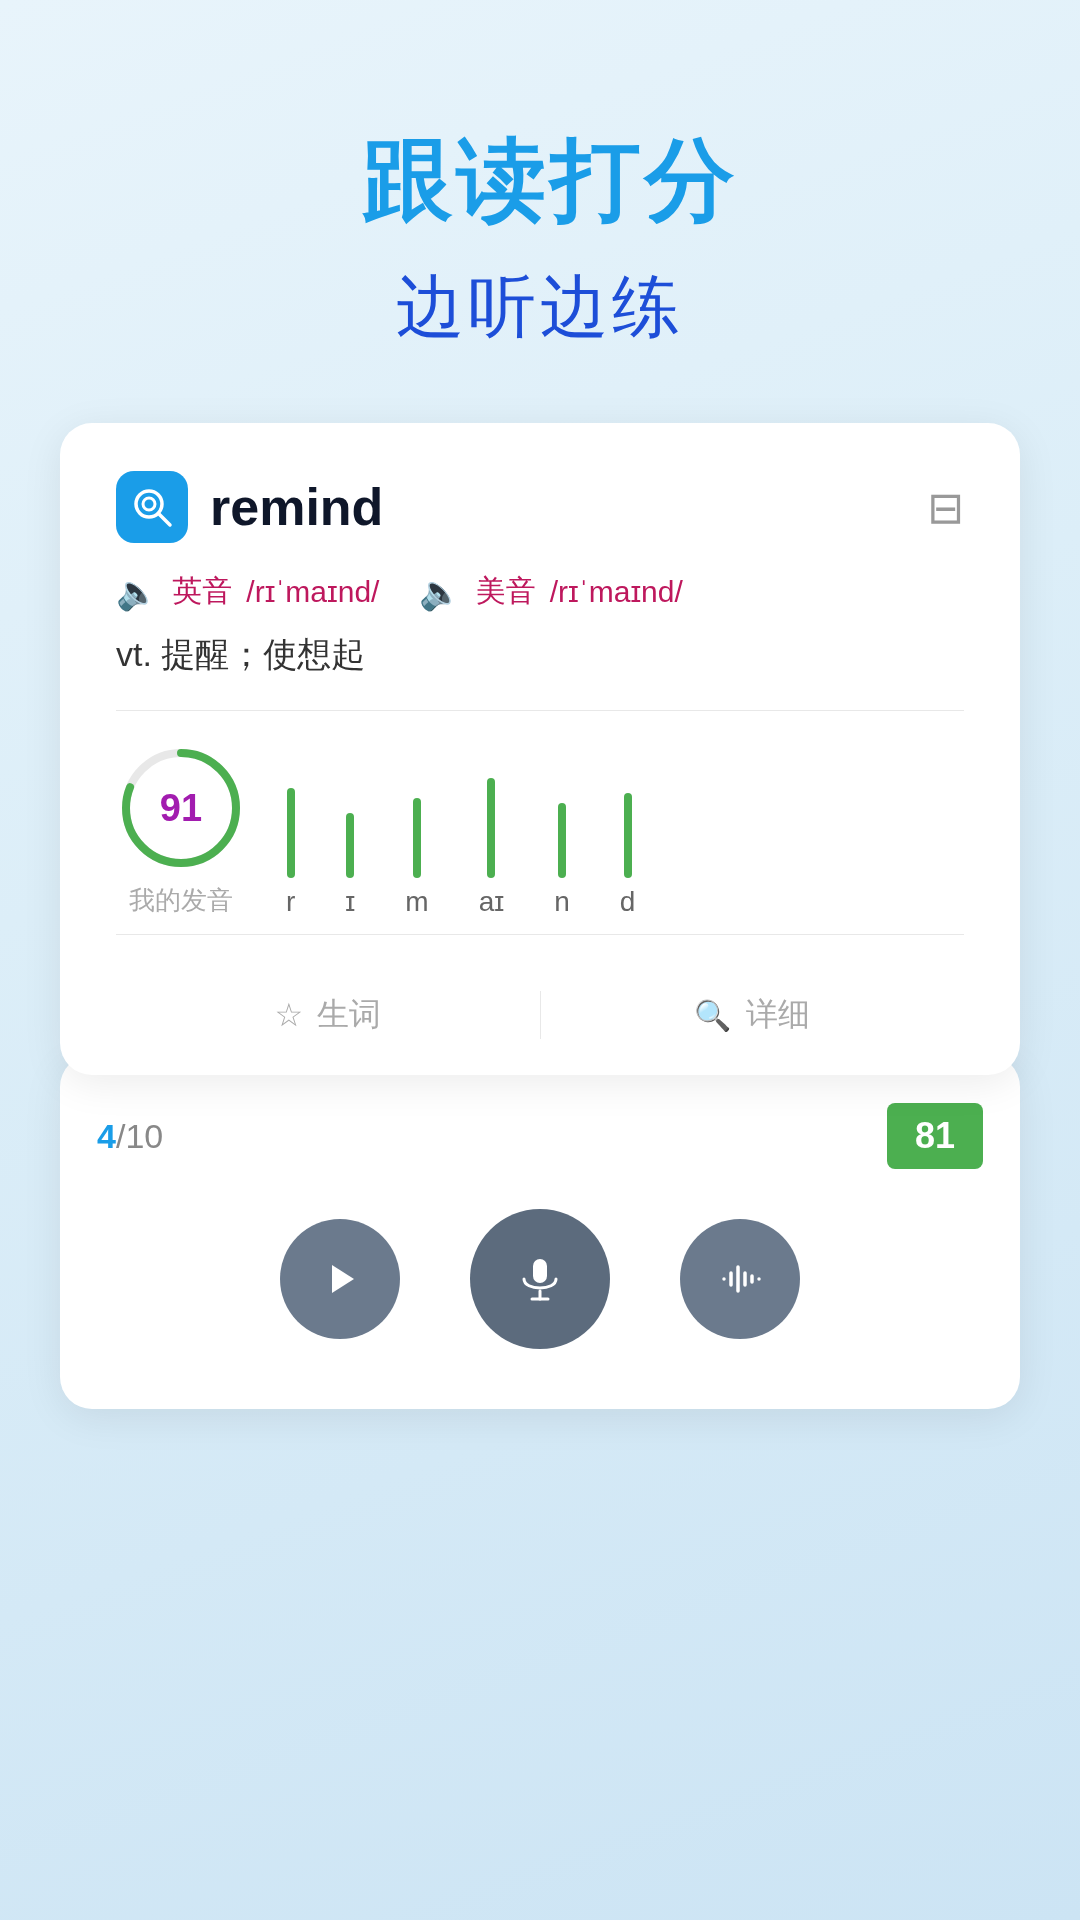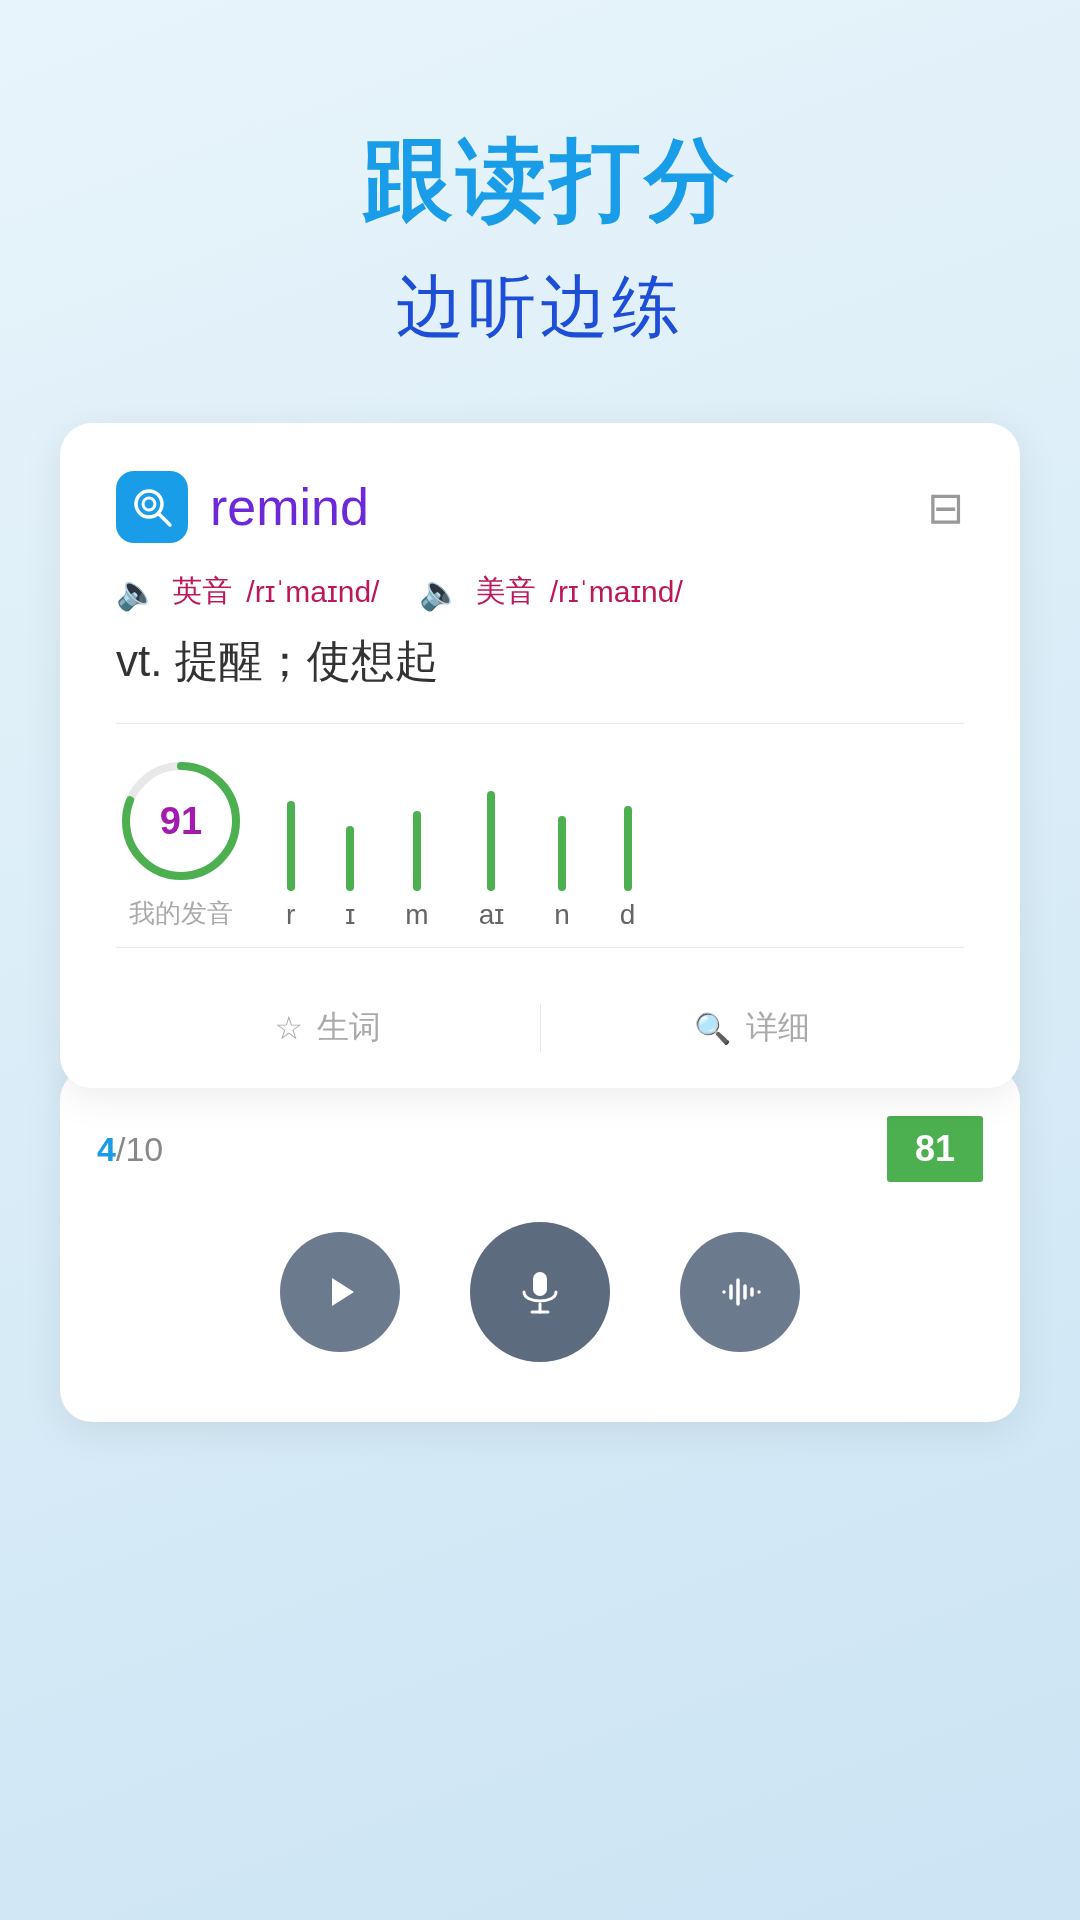"remind" .word-title { color: #6d28d9 -> #0f172a; font-weight: 400 -> 700 }
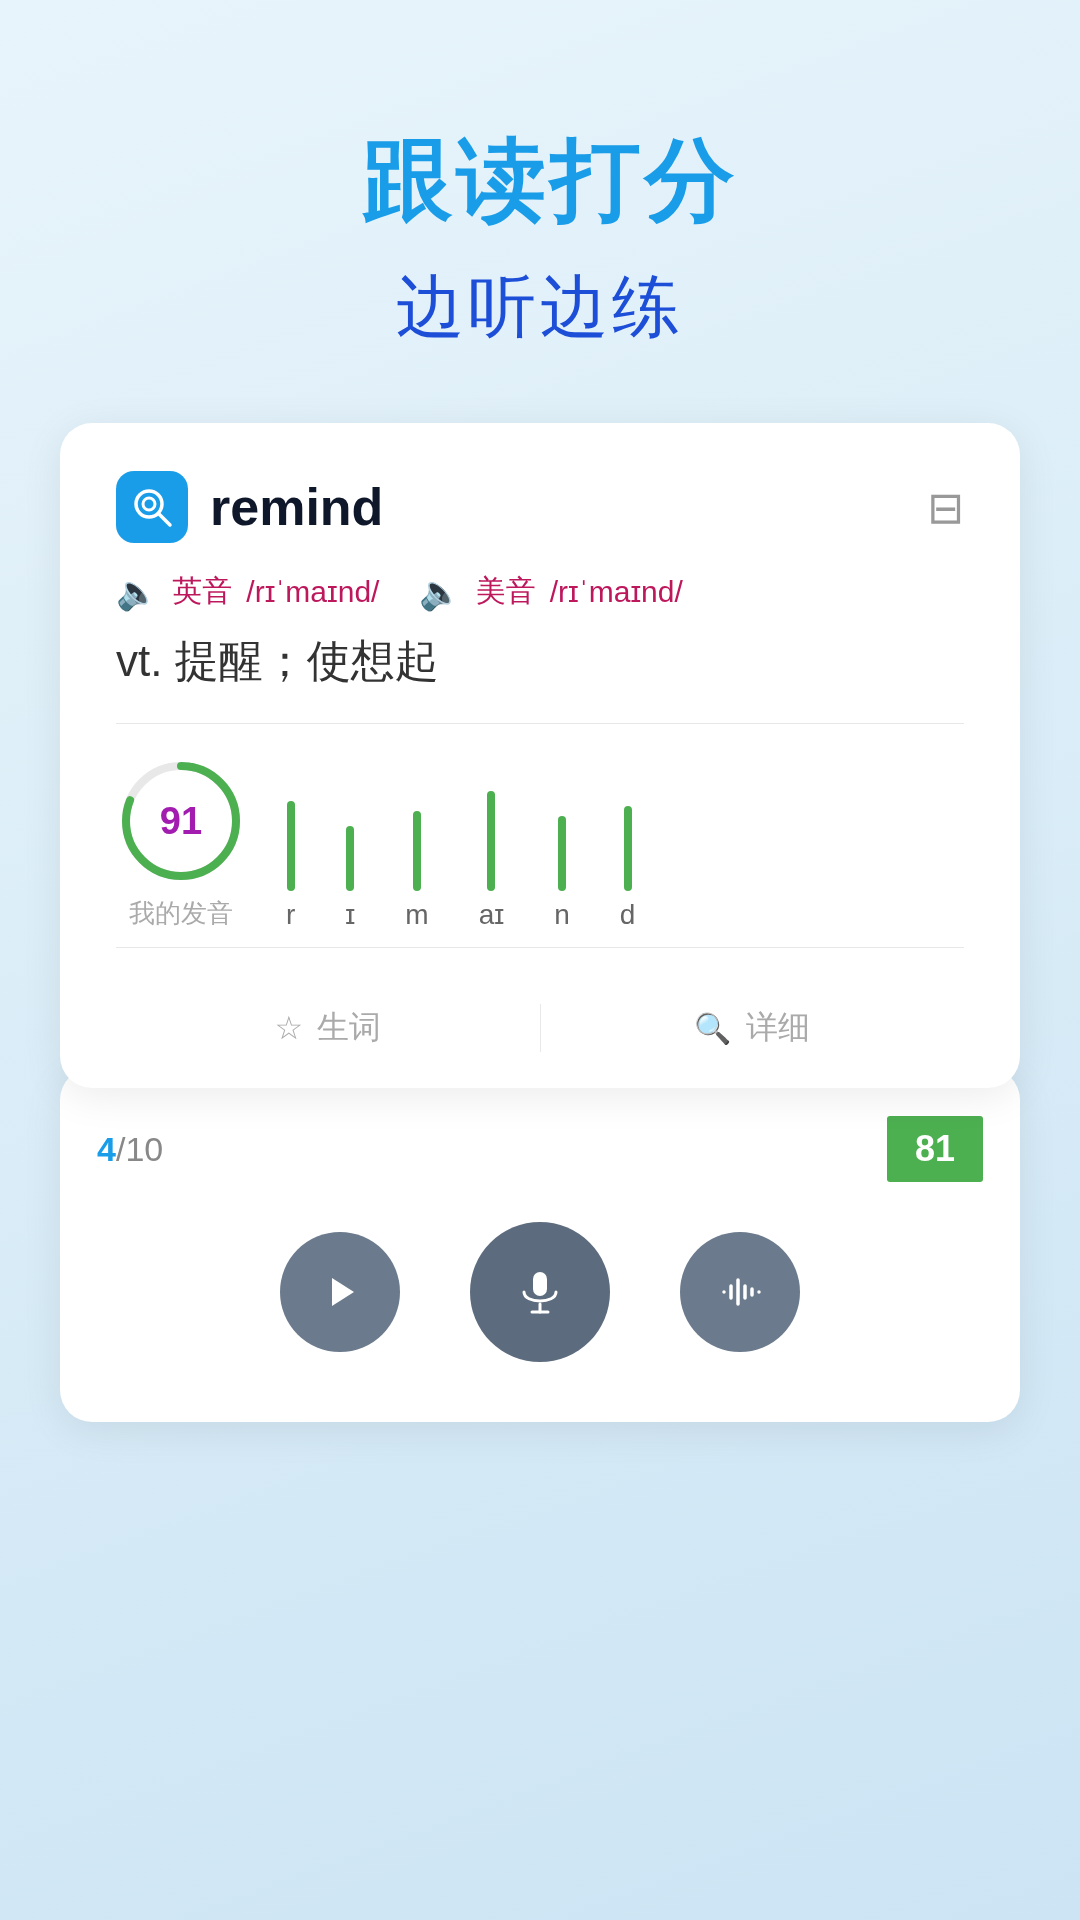"vt. 提醒；使想起" .definition { font-size: 44px -> 34px }
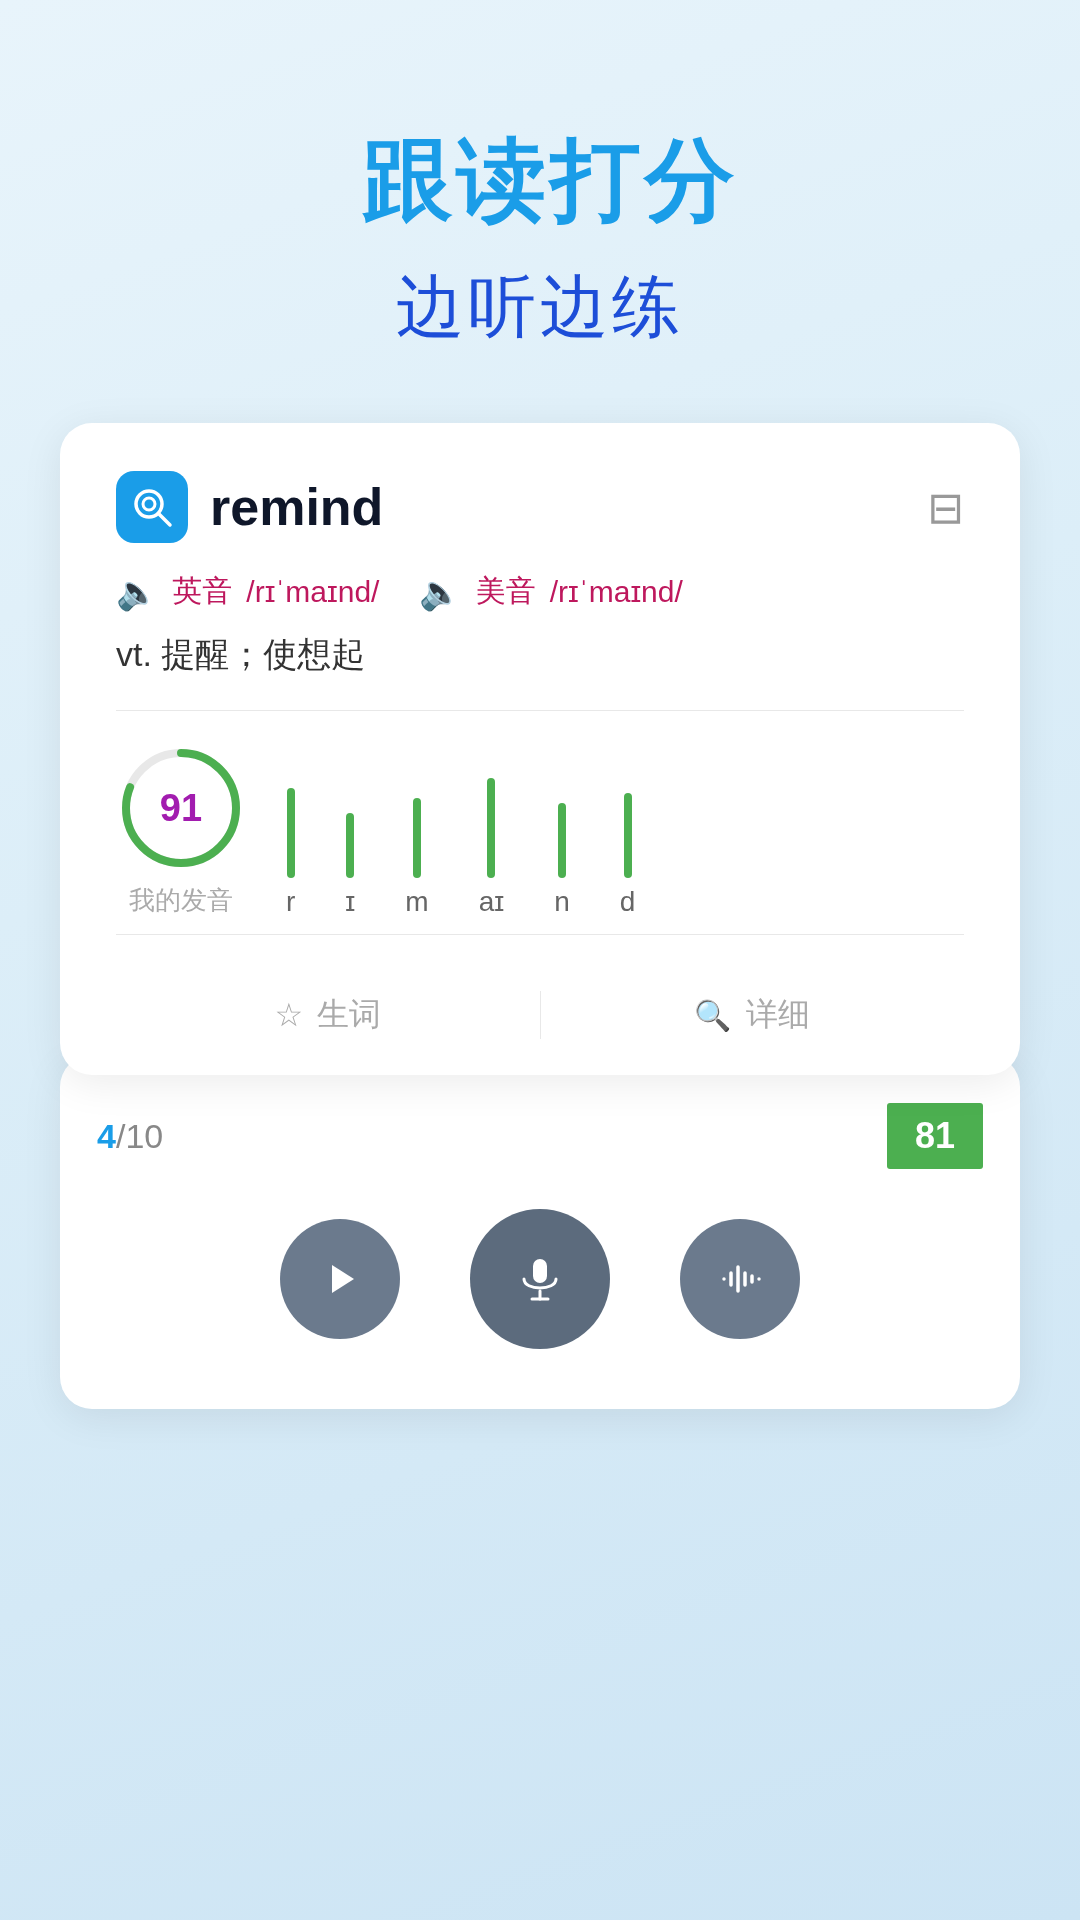"81" .score-badge { border-radius: 3px -> 8px }
